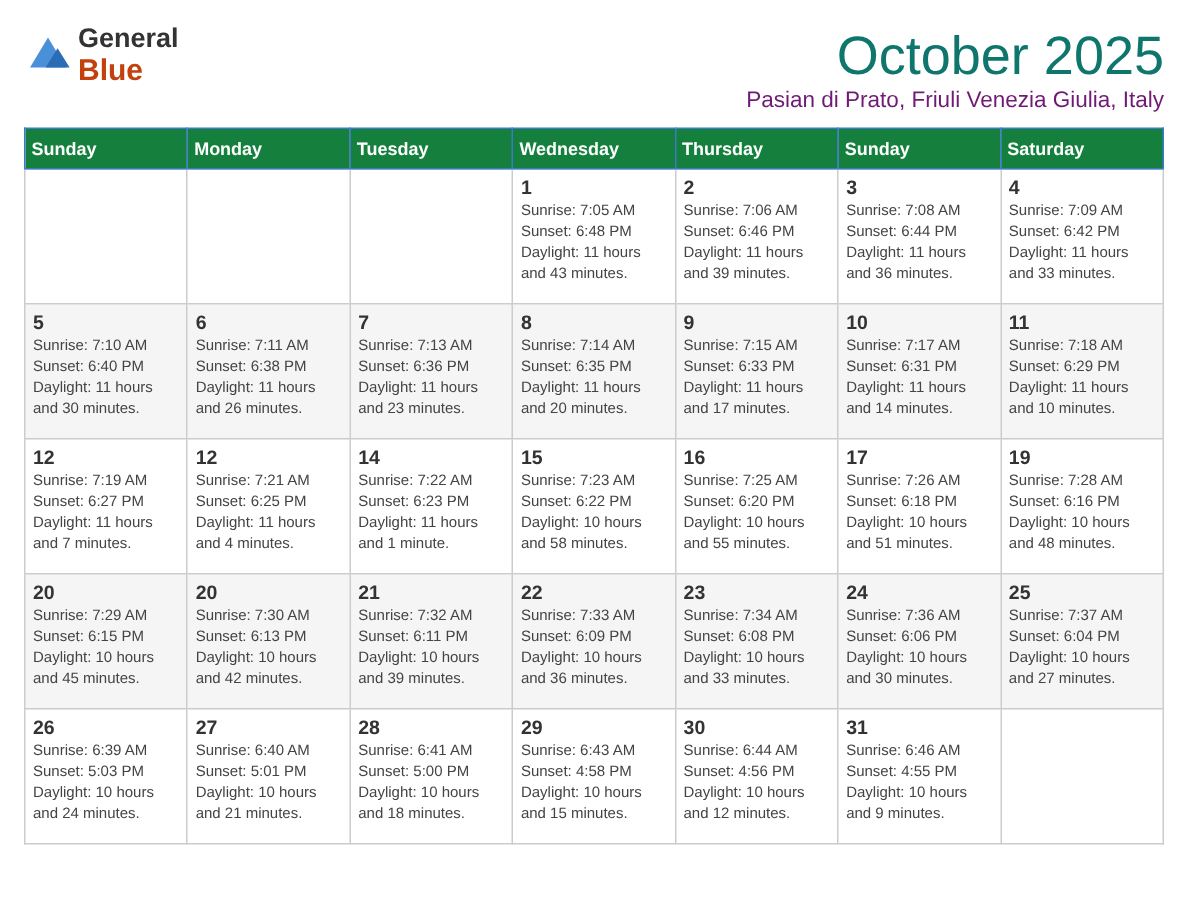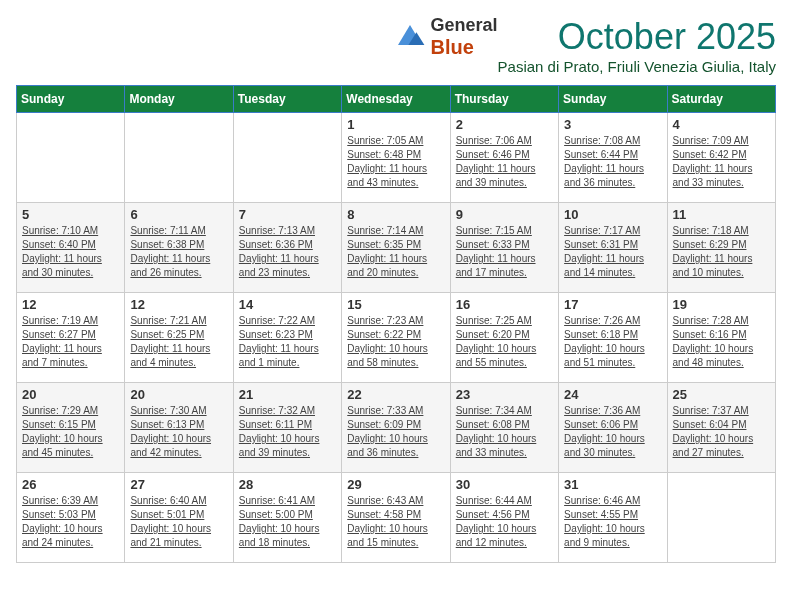"General" .header { justify-content: flex-end -> space-between }
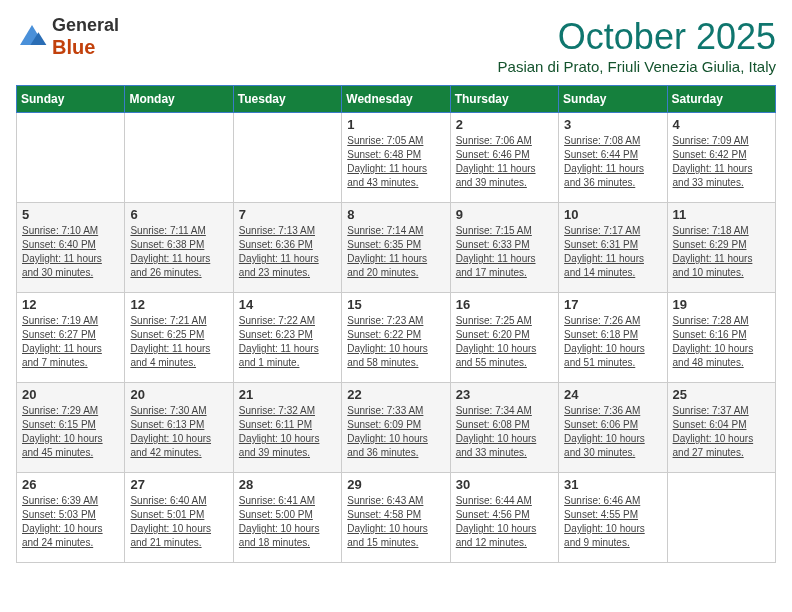"Pasian di Prato, Friuli Venezia" .subtitle { color: #14532d -> #701a75 }
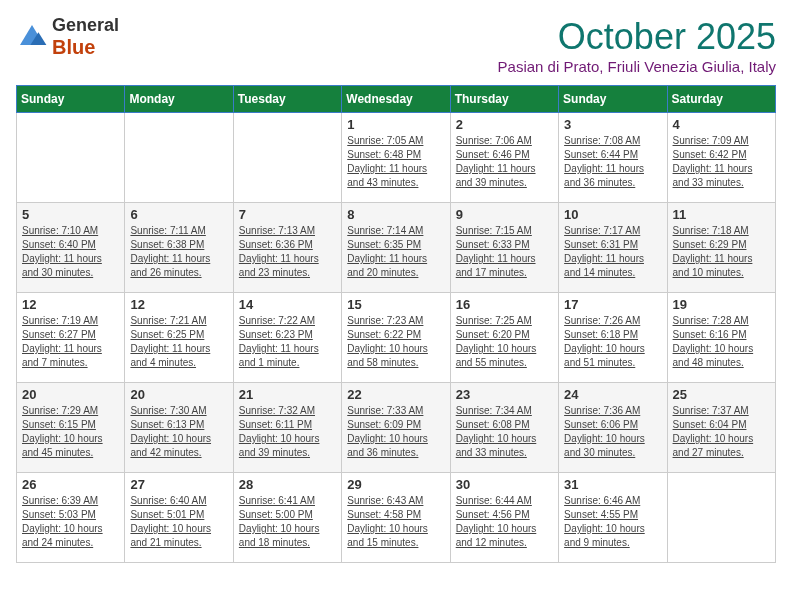"Sunrise: 7:05 AM" .day-info { text-decoration: underline -> none }
